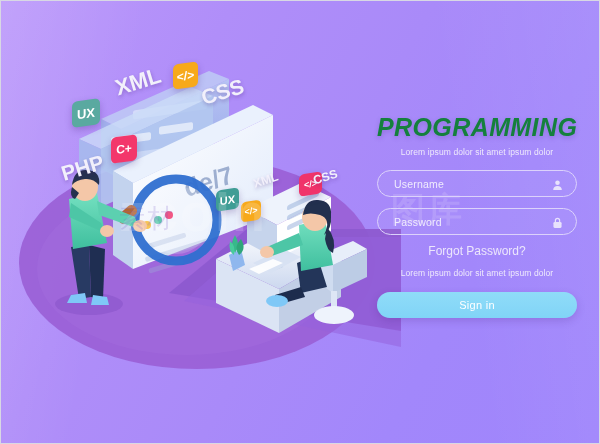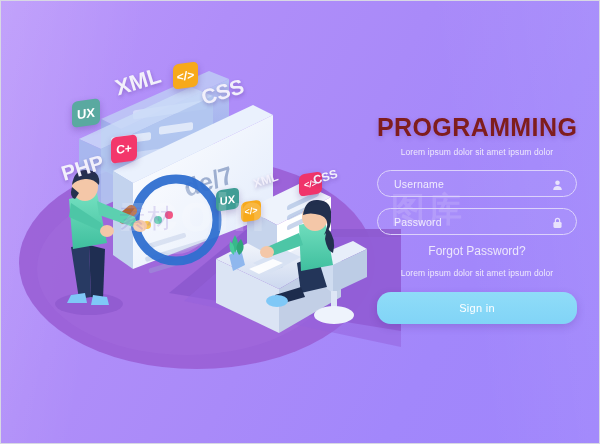"PROGRAMMING" .title { color: #7f1d1d -> #15803d; font-style: none -> italic }
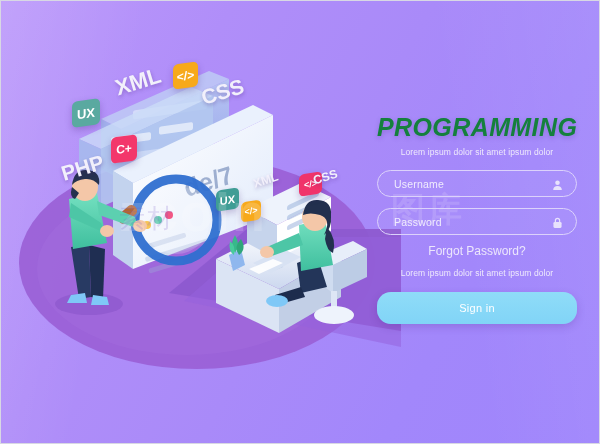"Sign in" .signin { height: 32px -> 26px }
